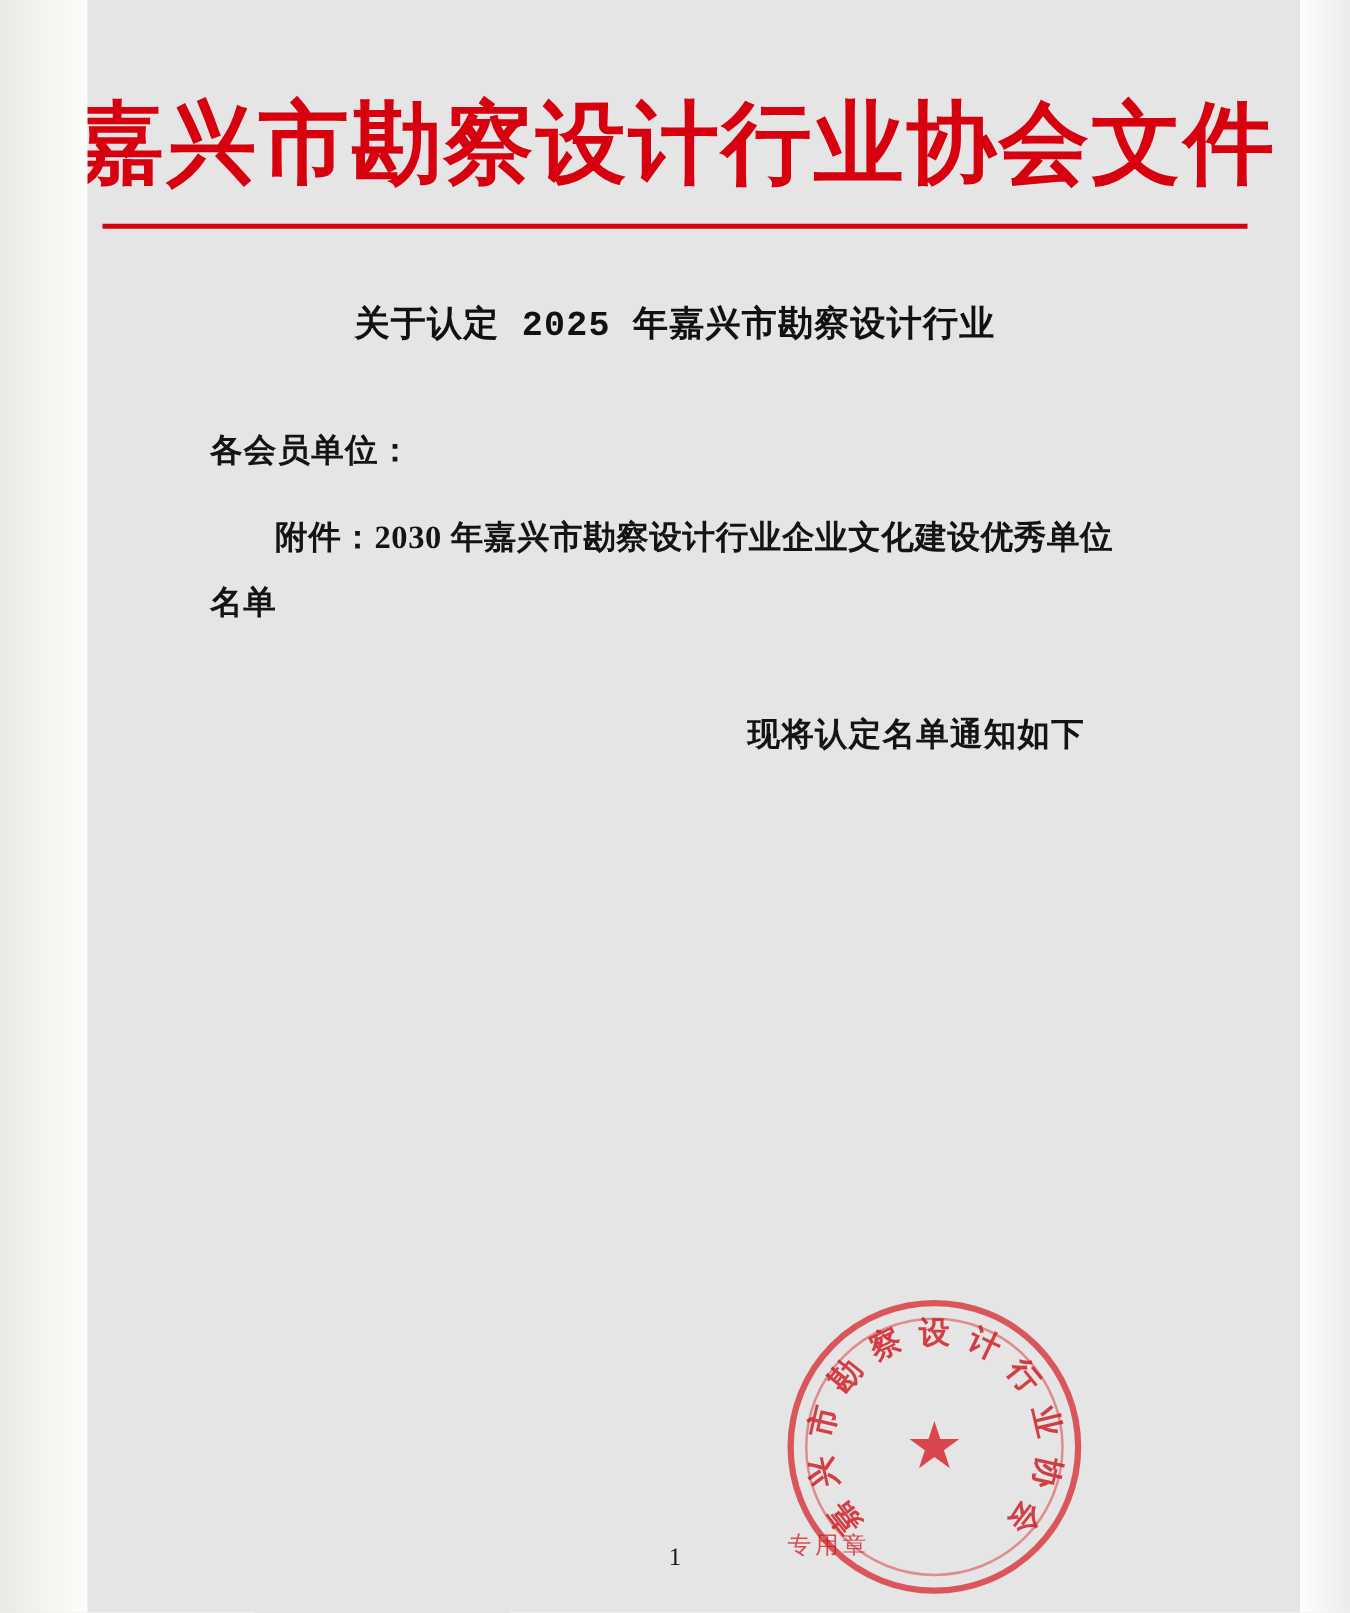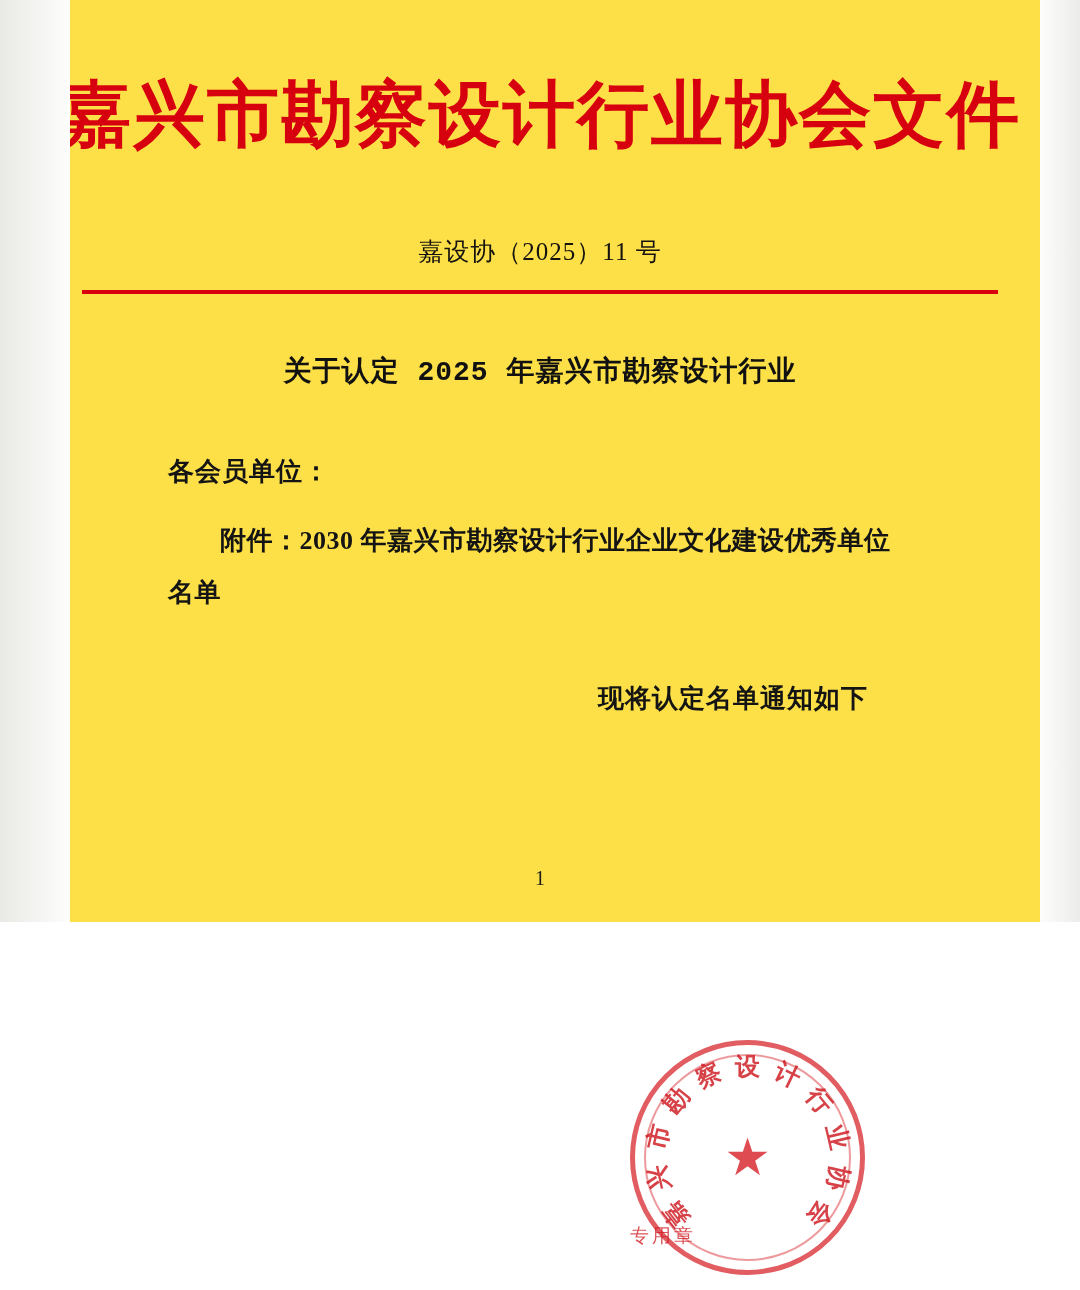"嘉兴市勘察设计行业协会文件" .page { background: #fde047 -> #e5e5e5; height: 922px -> 1290px }
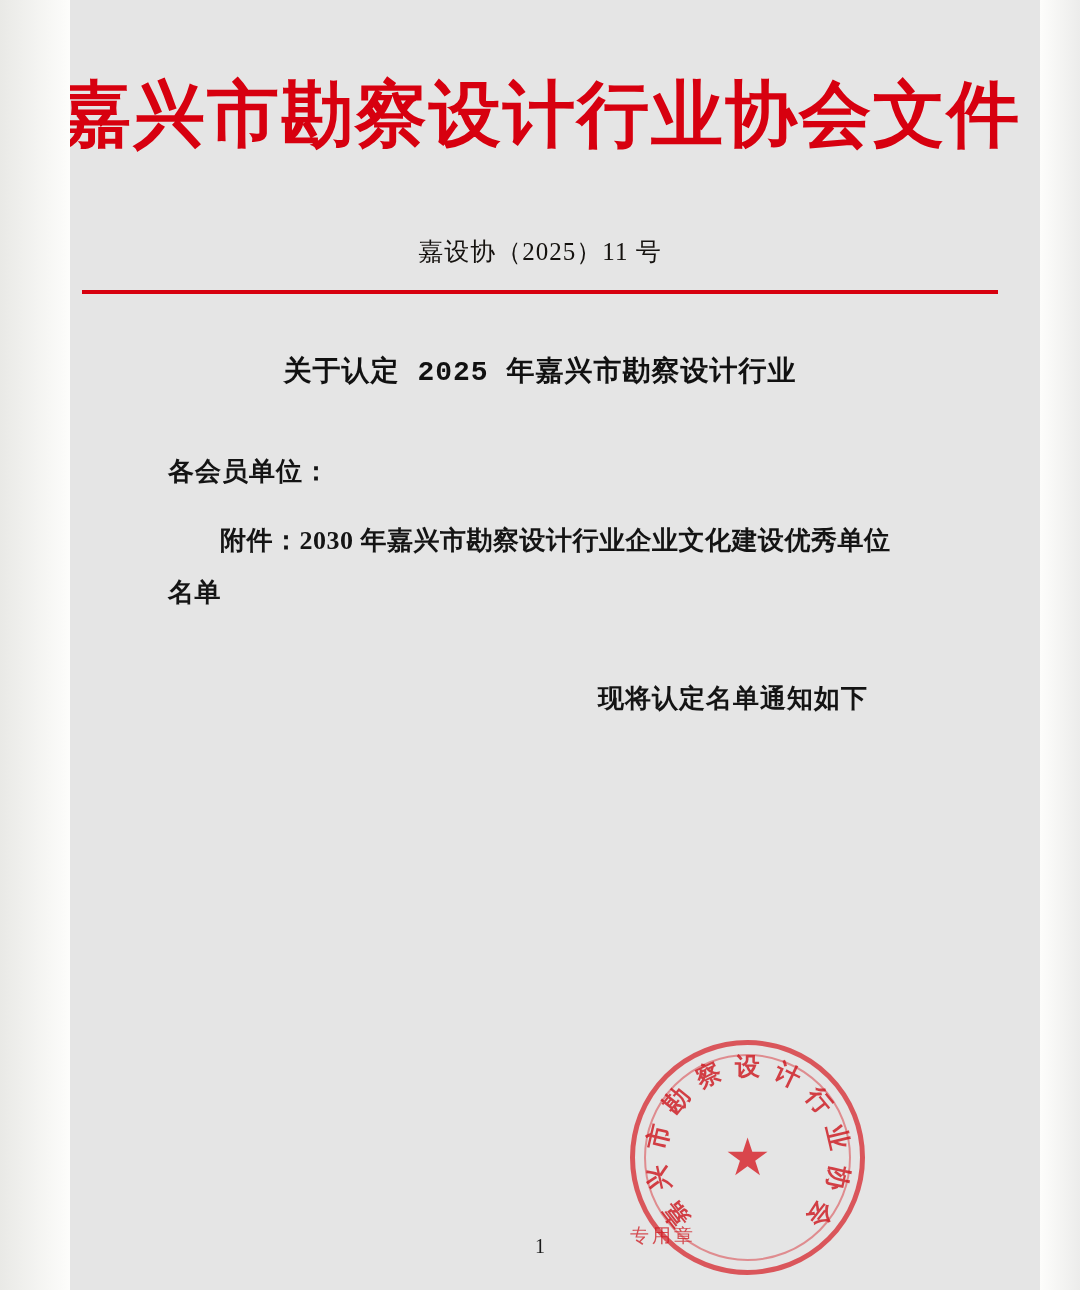"嘉设协（2025）11 号" div.doc-number { html: <div>嘉设协（2025）11 号</div> -> none }
